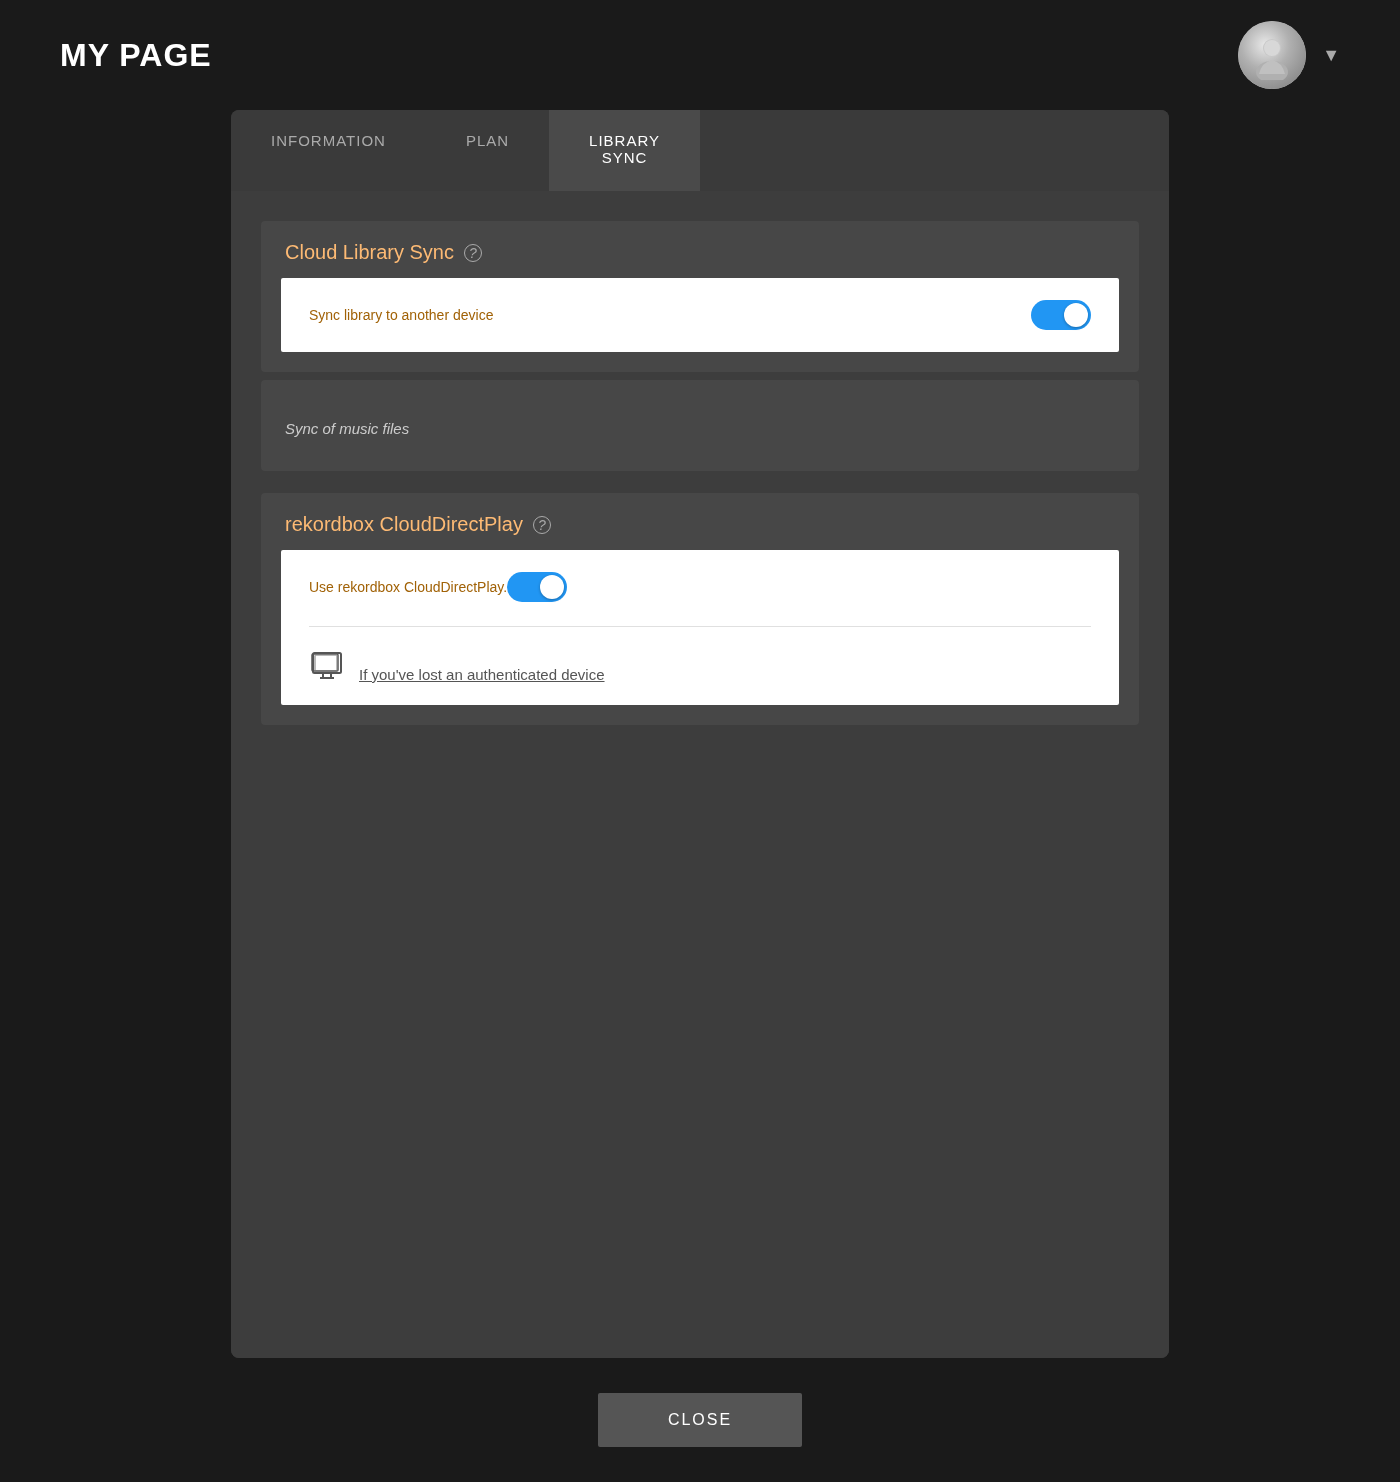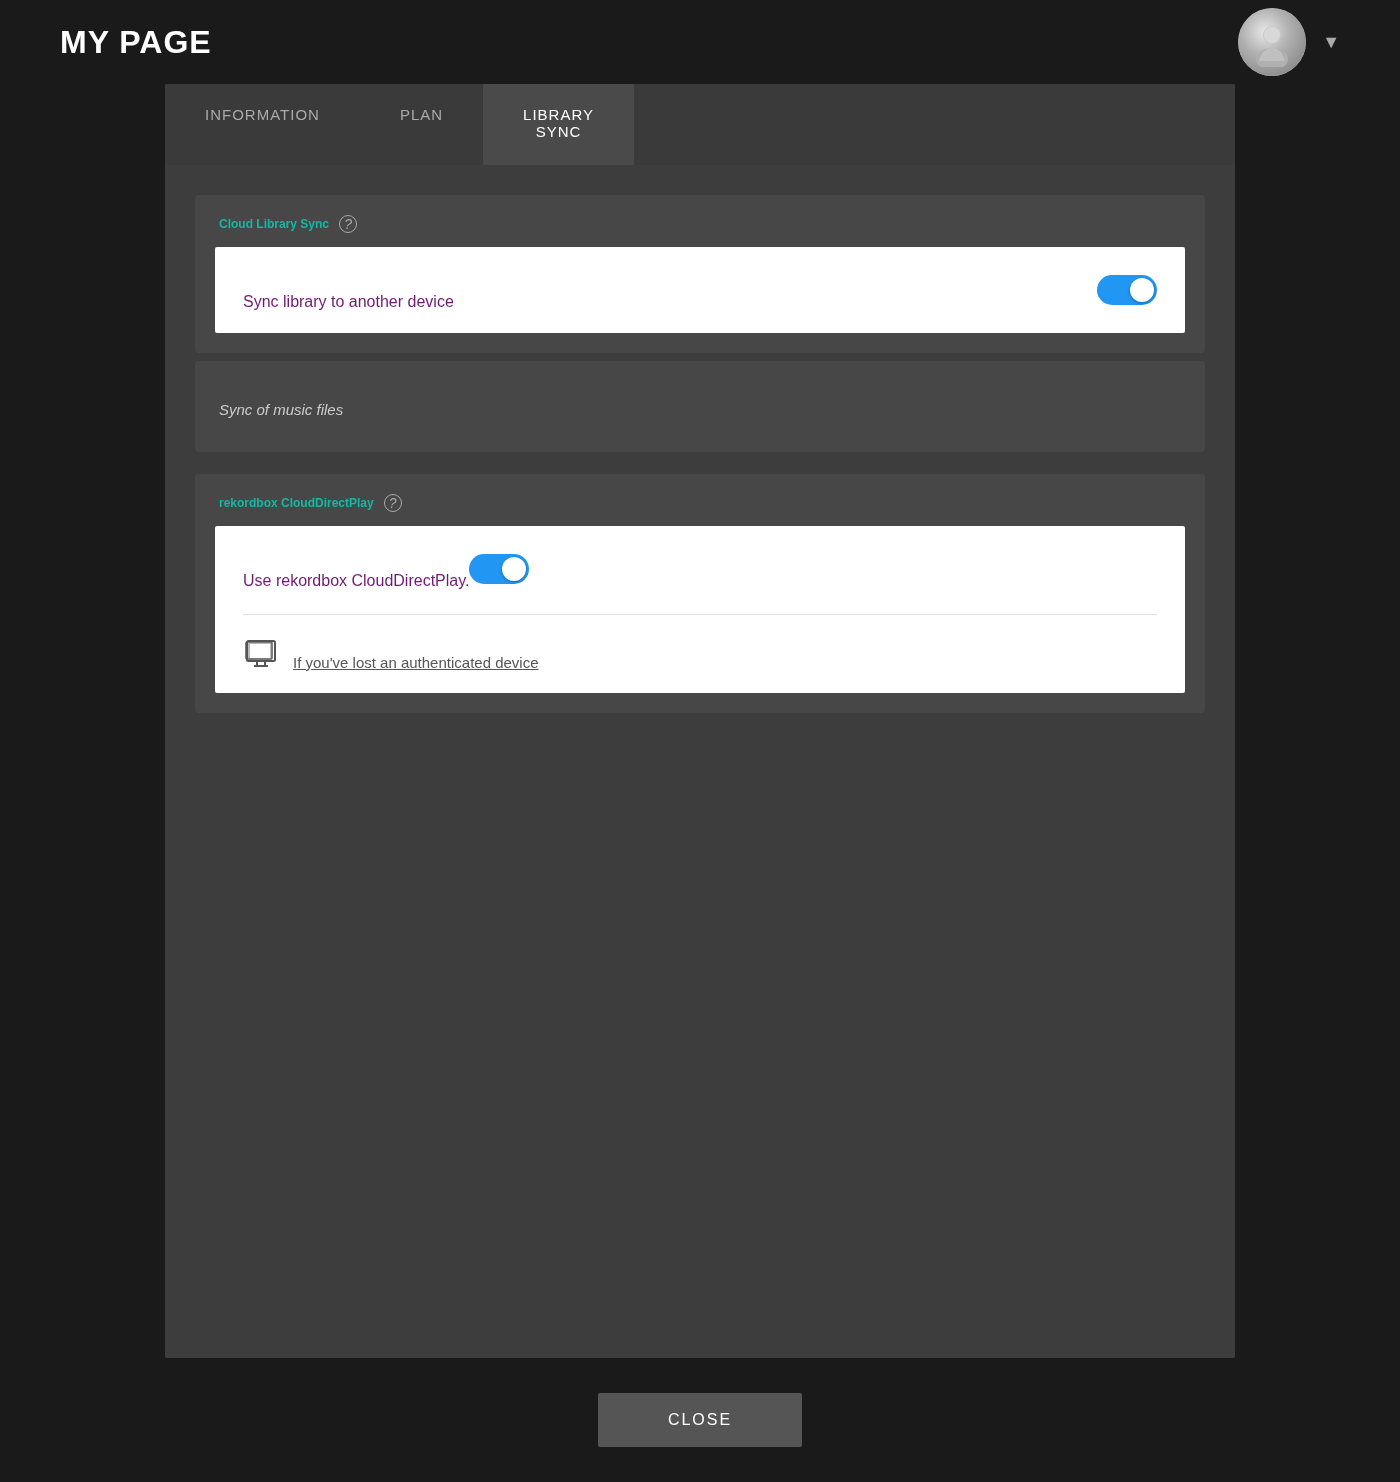"MY PAGE" .header { height: 84px -> 110px }
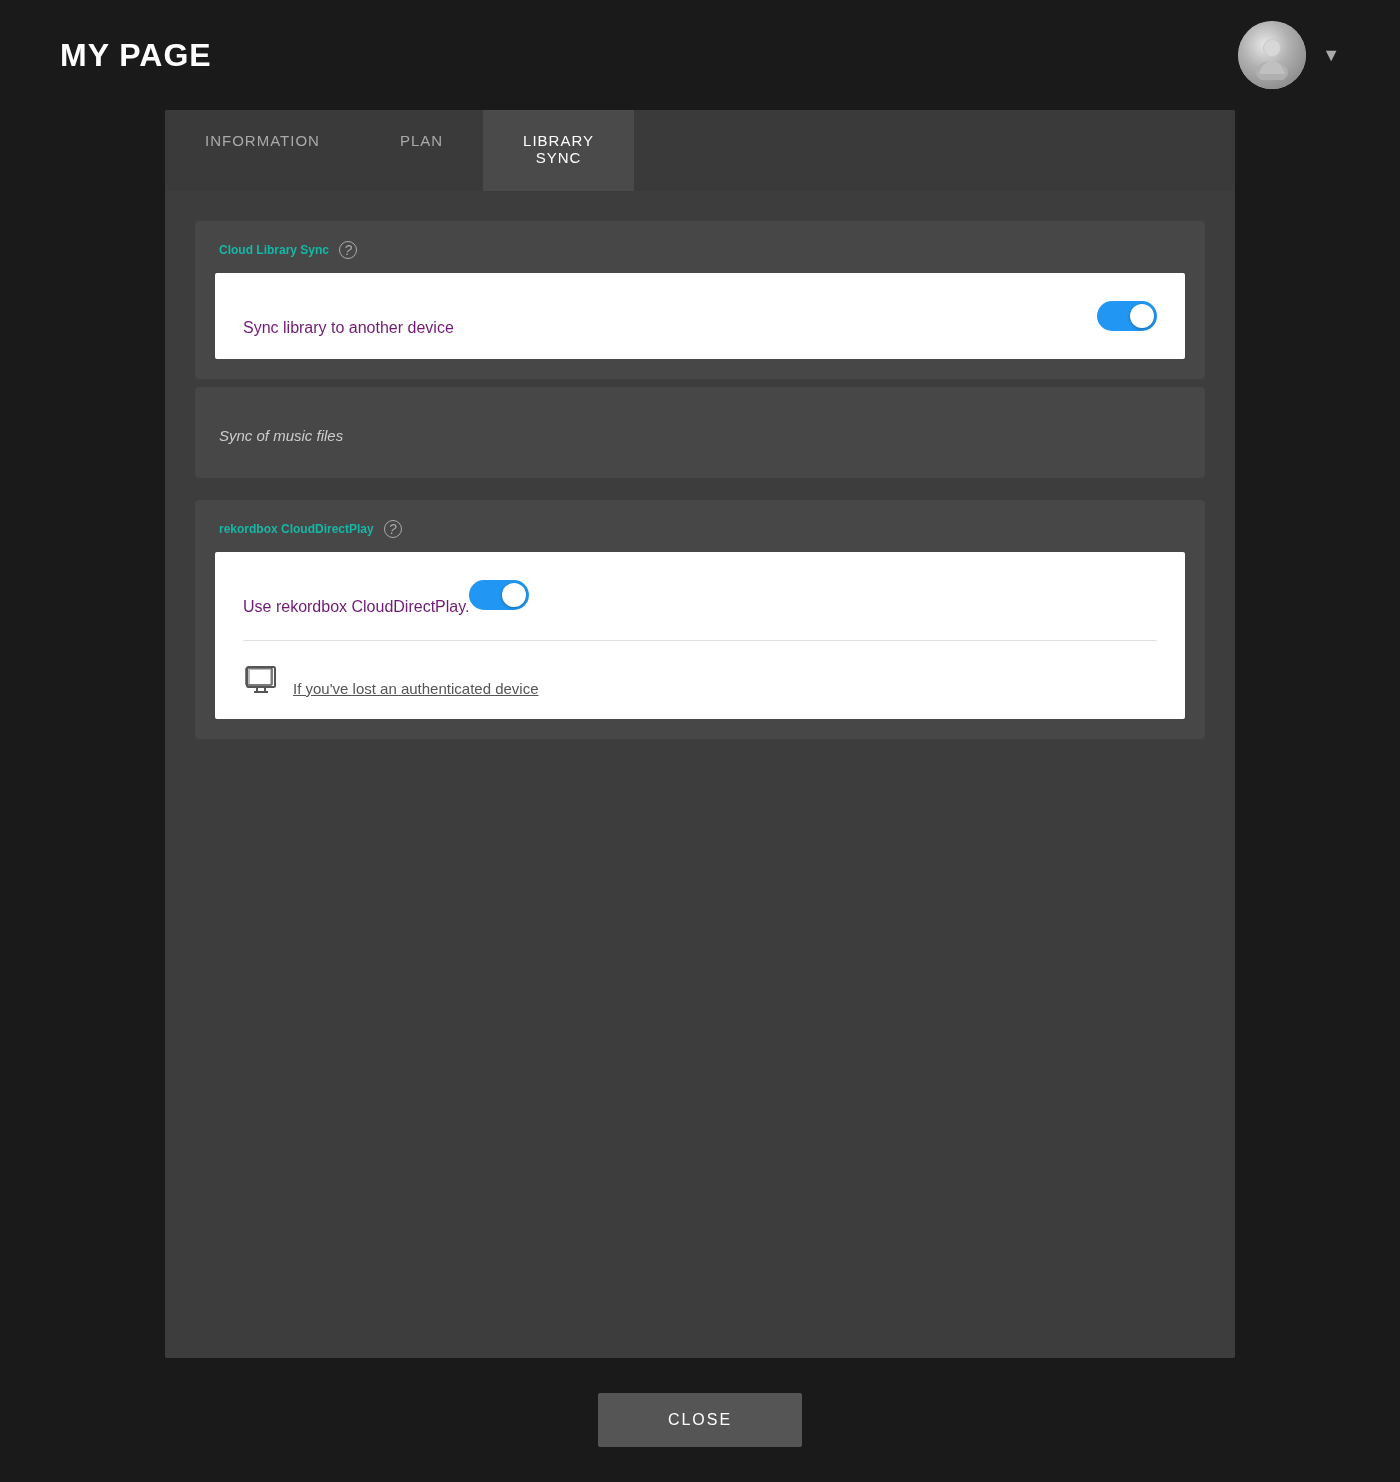"INFORMATION" .main-container { border-radius: 2px -> 8px; width: 1070px -> 938px }
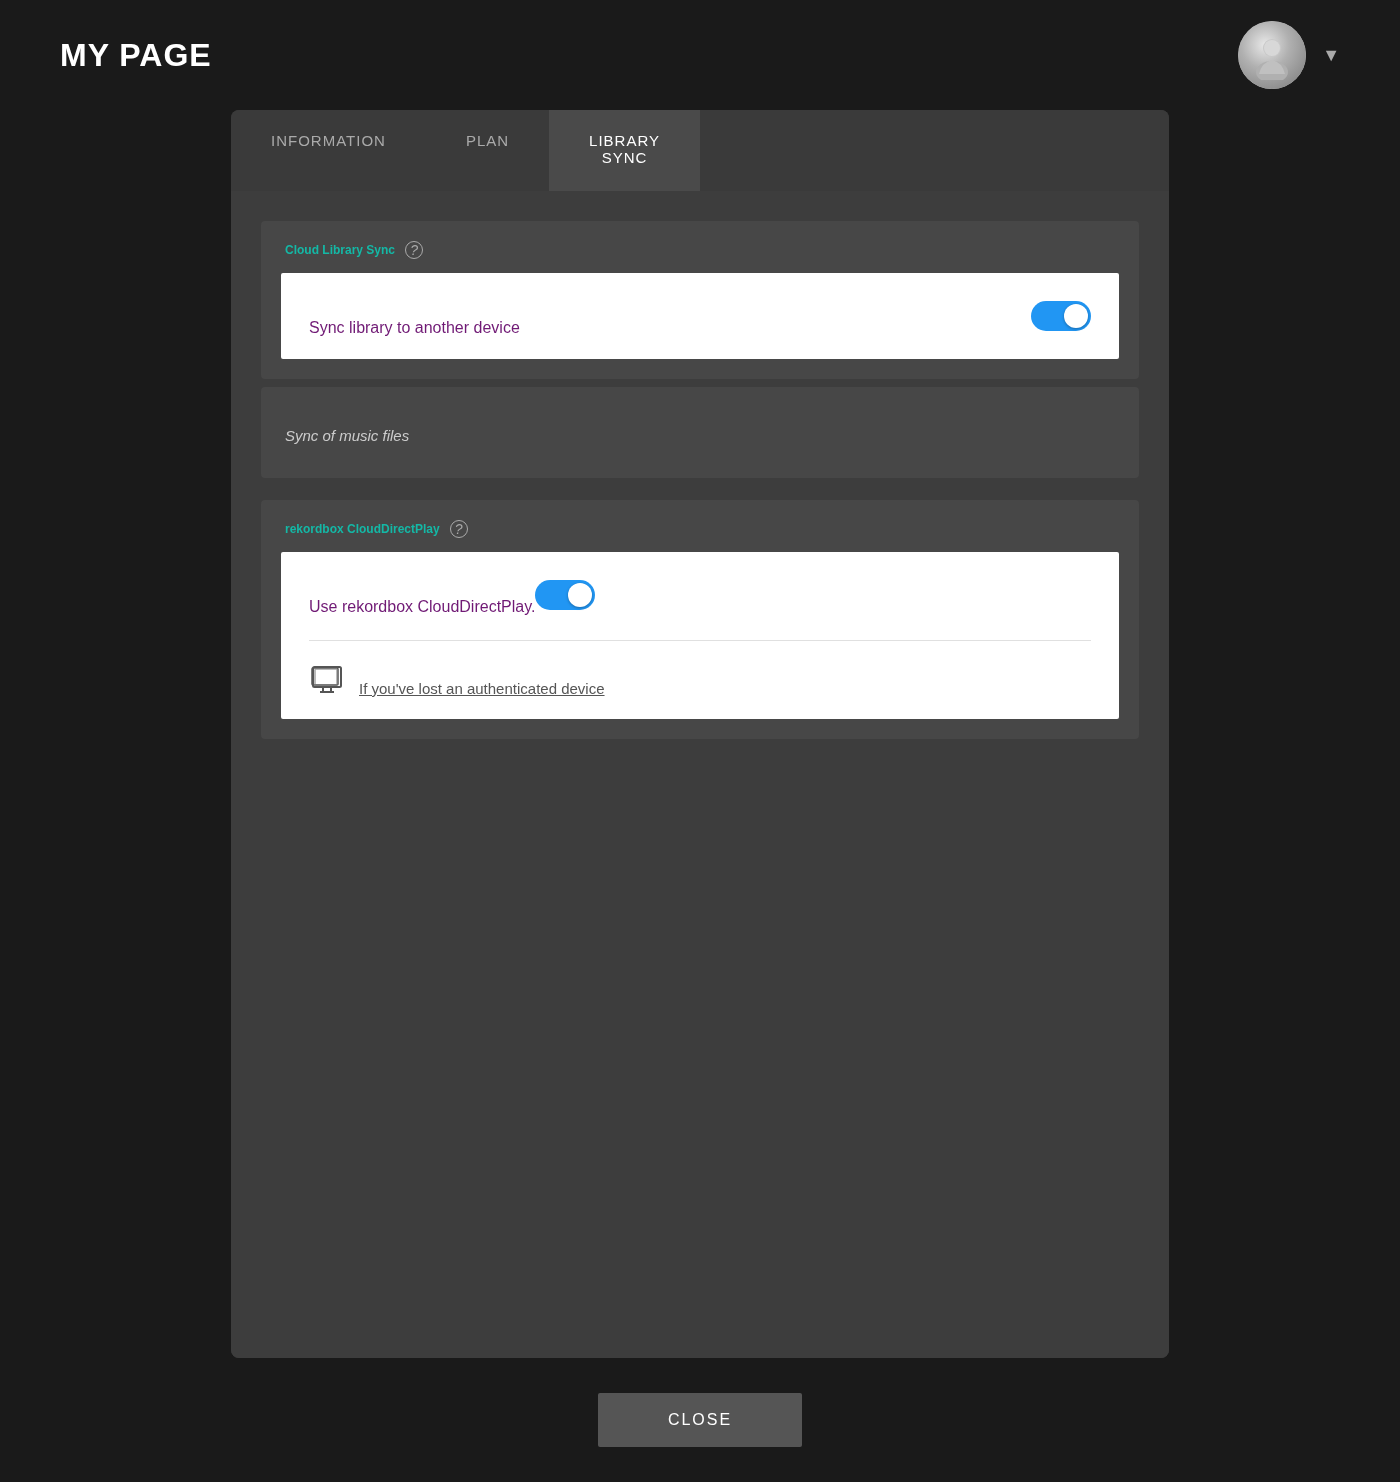"Cloud Library Sync" .section-title { color: #14b8a6 -> #fdba74; font-size: 12px -> 20px; font-weight: 700 -> 400 }
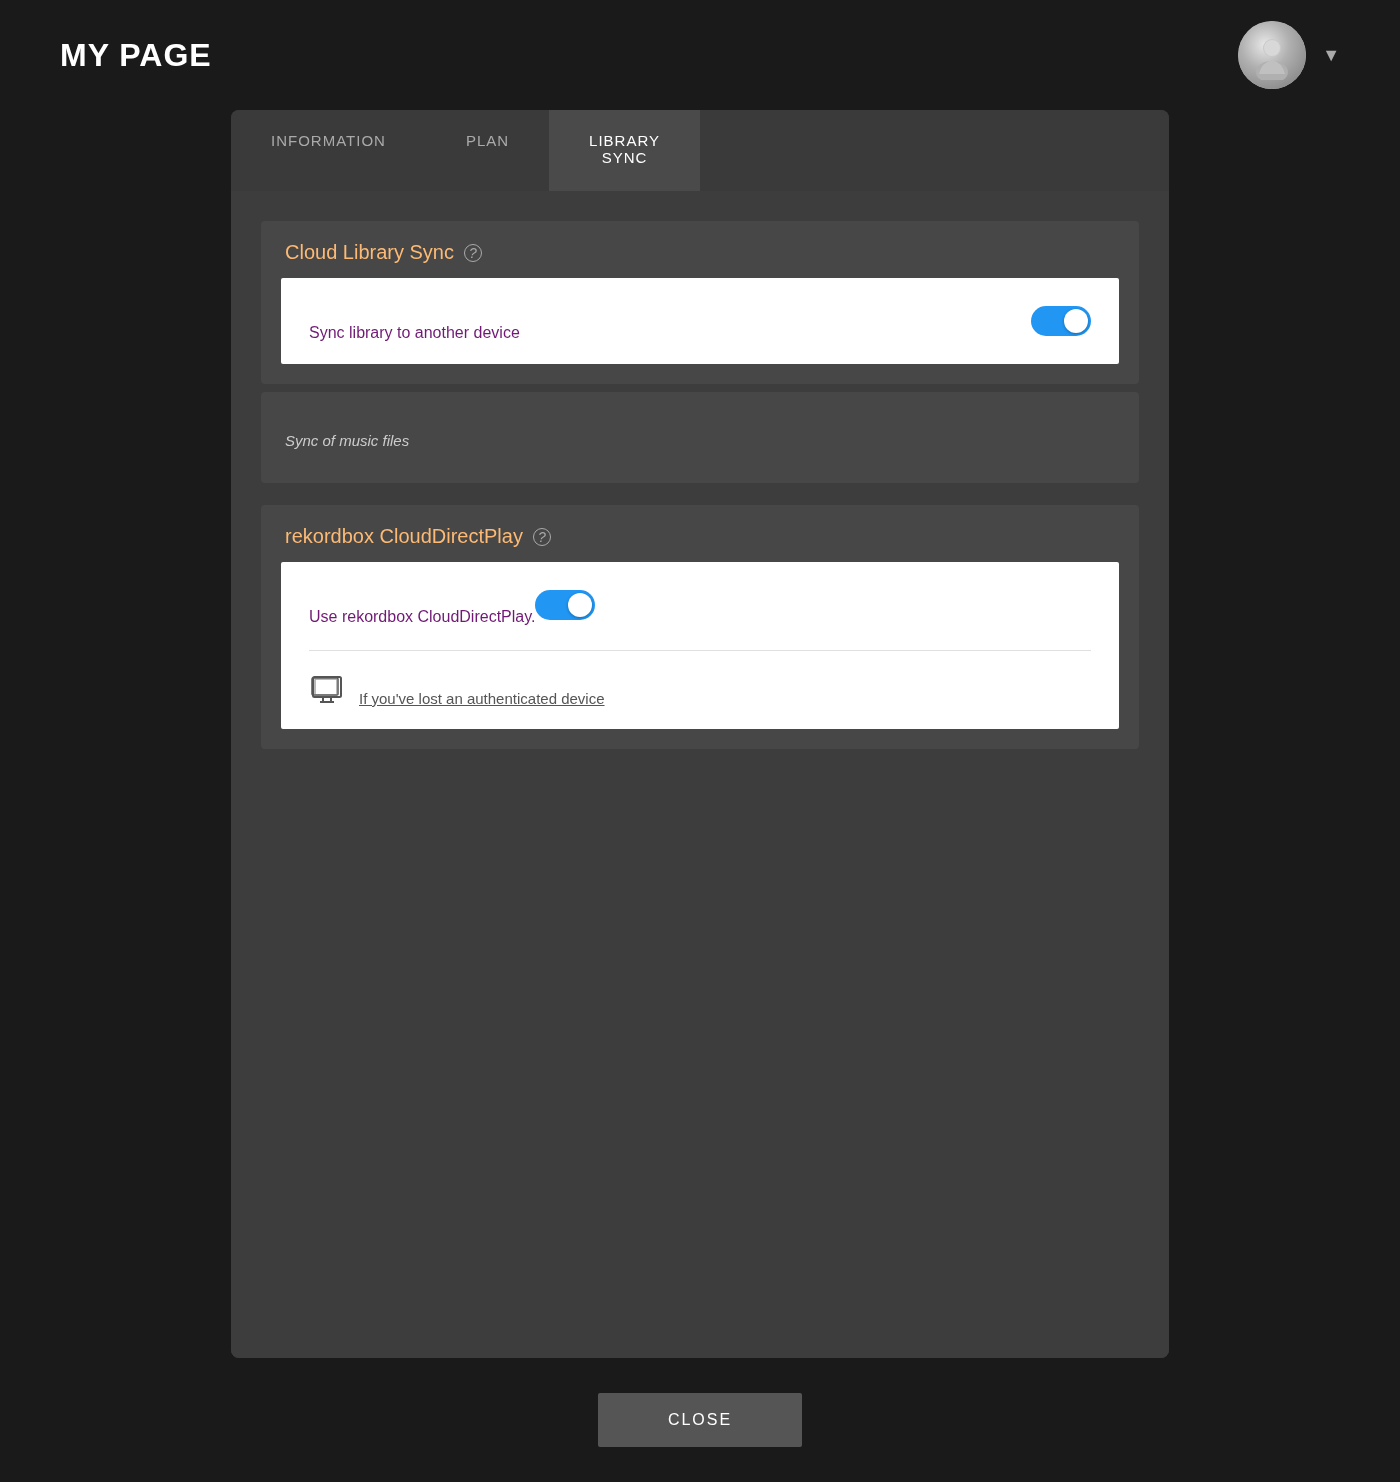"Sync library to another device" .card-text { color: #701a75 -> #a16207; font-size: 16px -> 14px; margin-top: 24px -> none }
